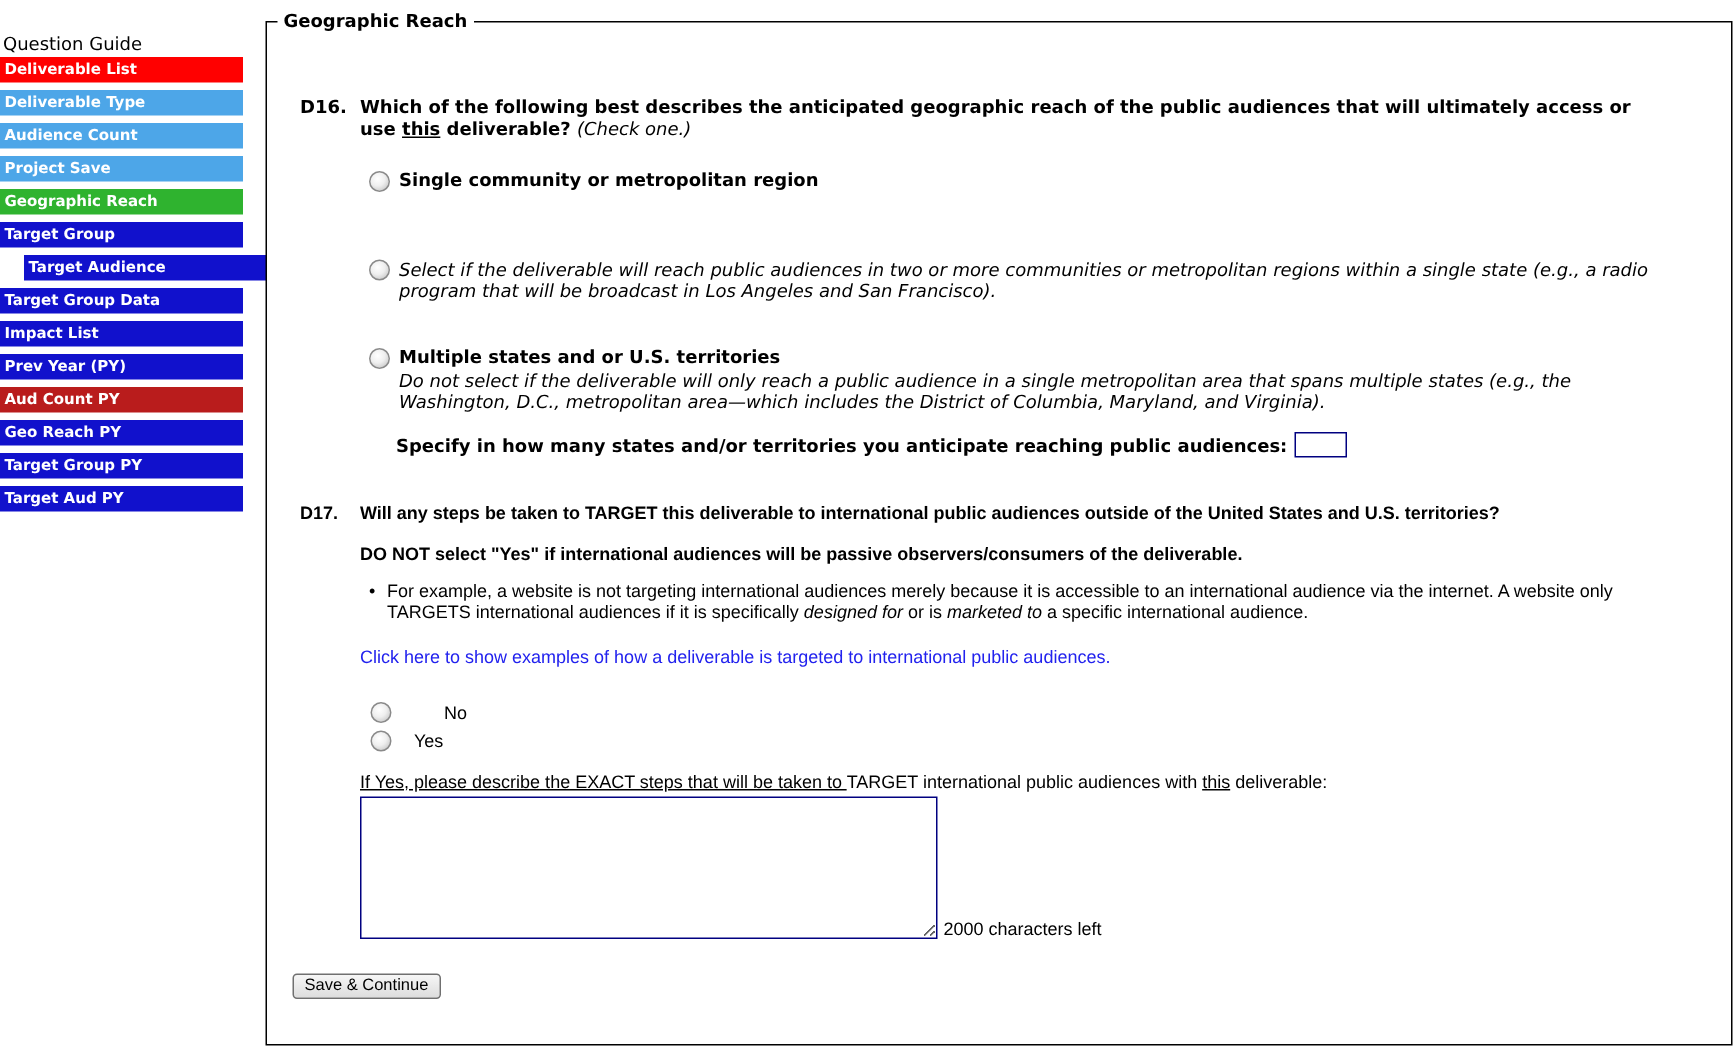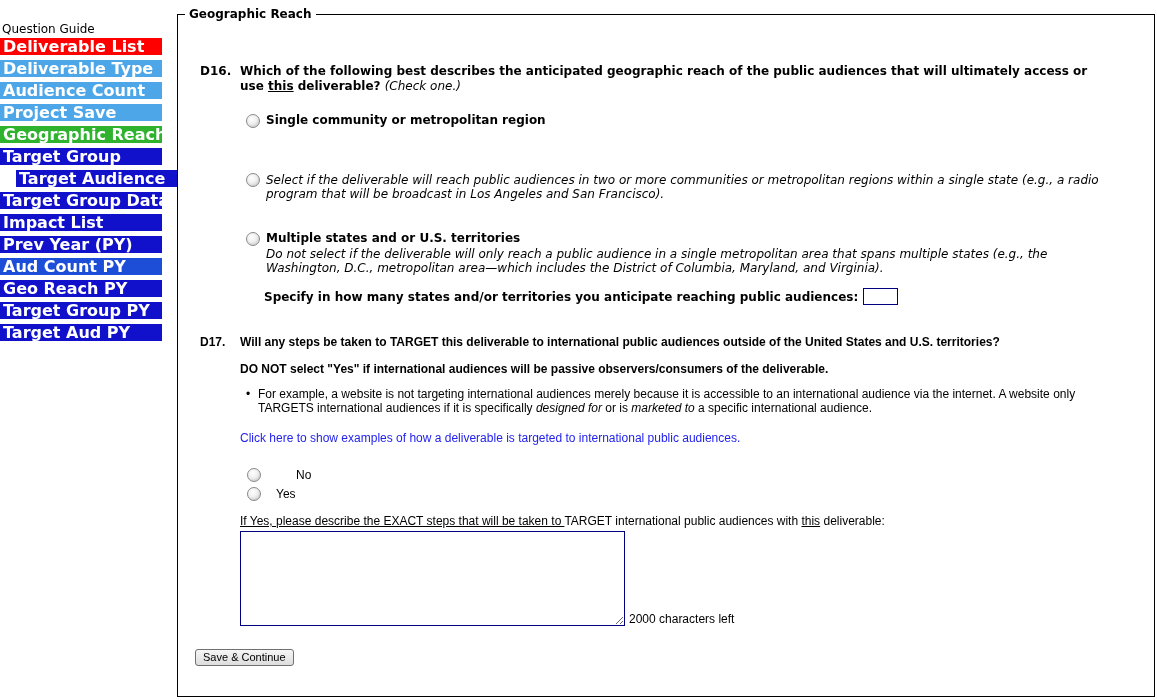"Deliverable List" .nav-item { font-size: 16px -> 10px }
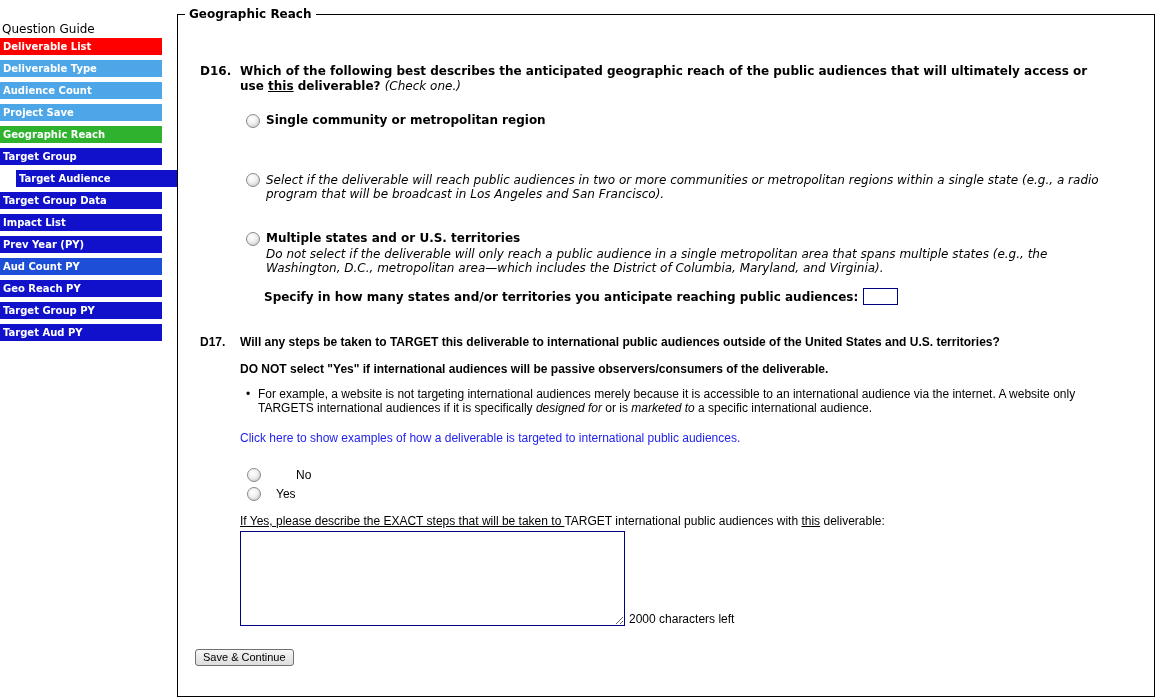"Aud Count PY" div.nav-item { background: #1d4ed8 -> #b91c1c }
